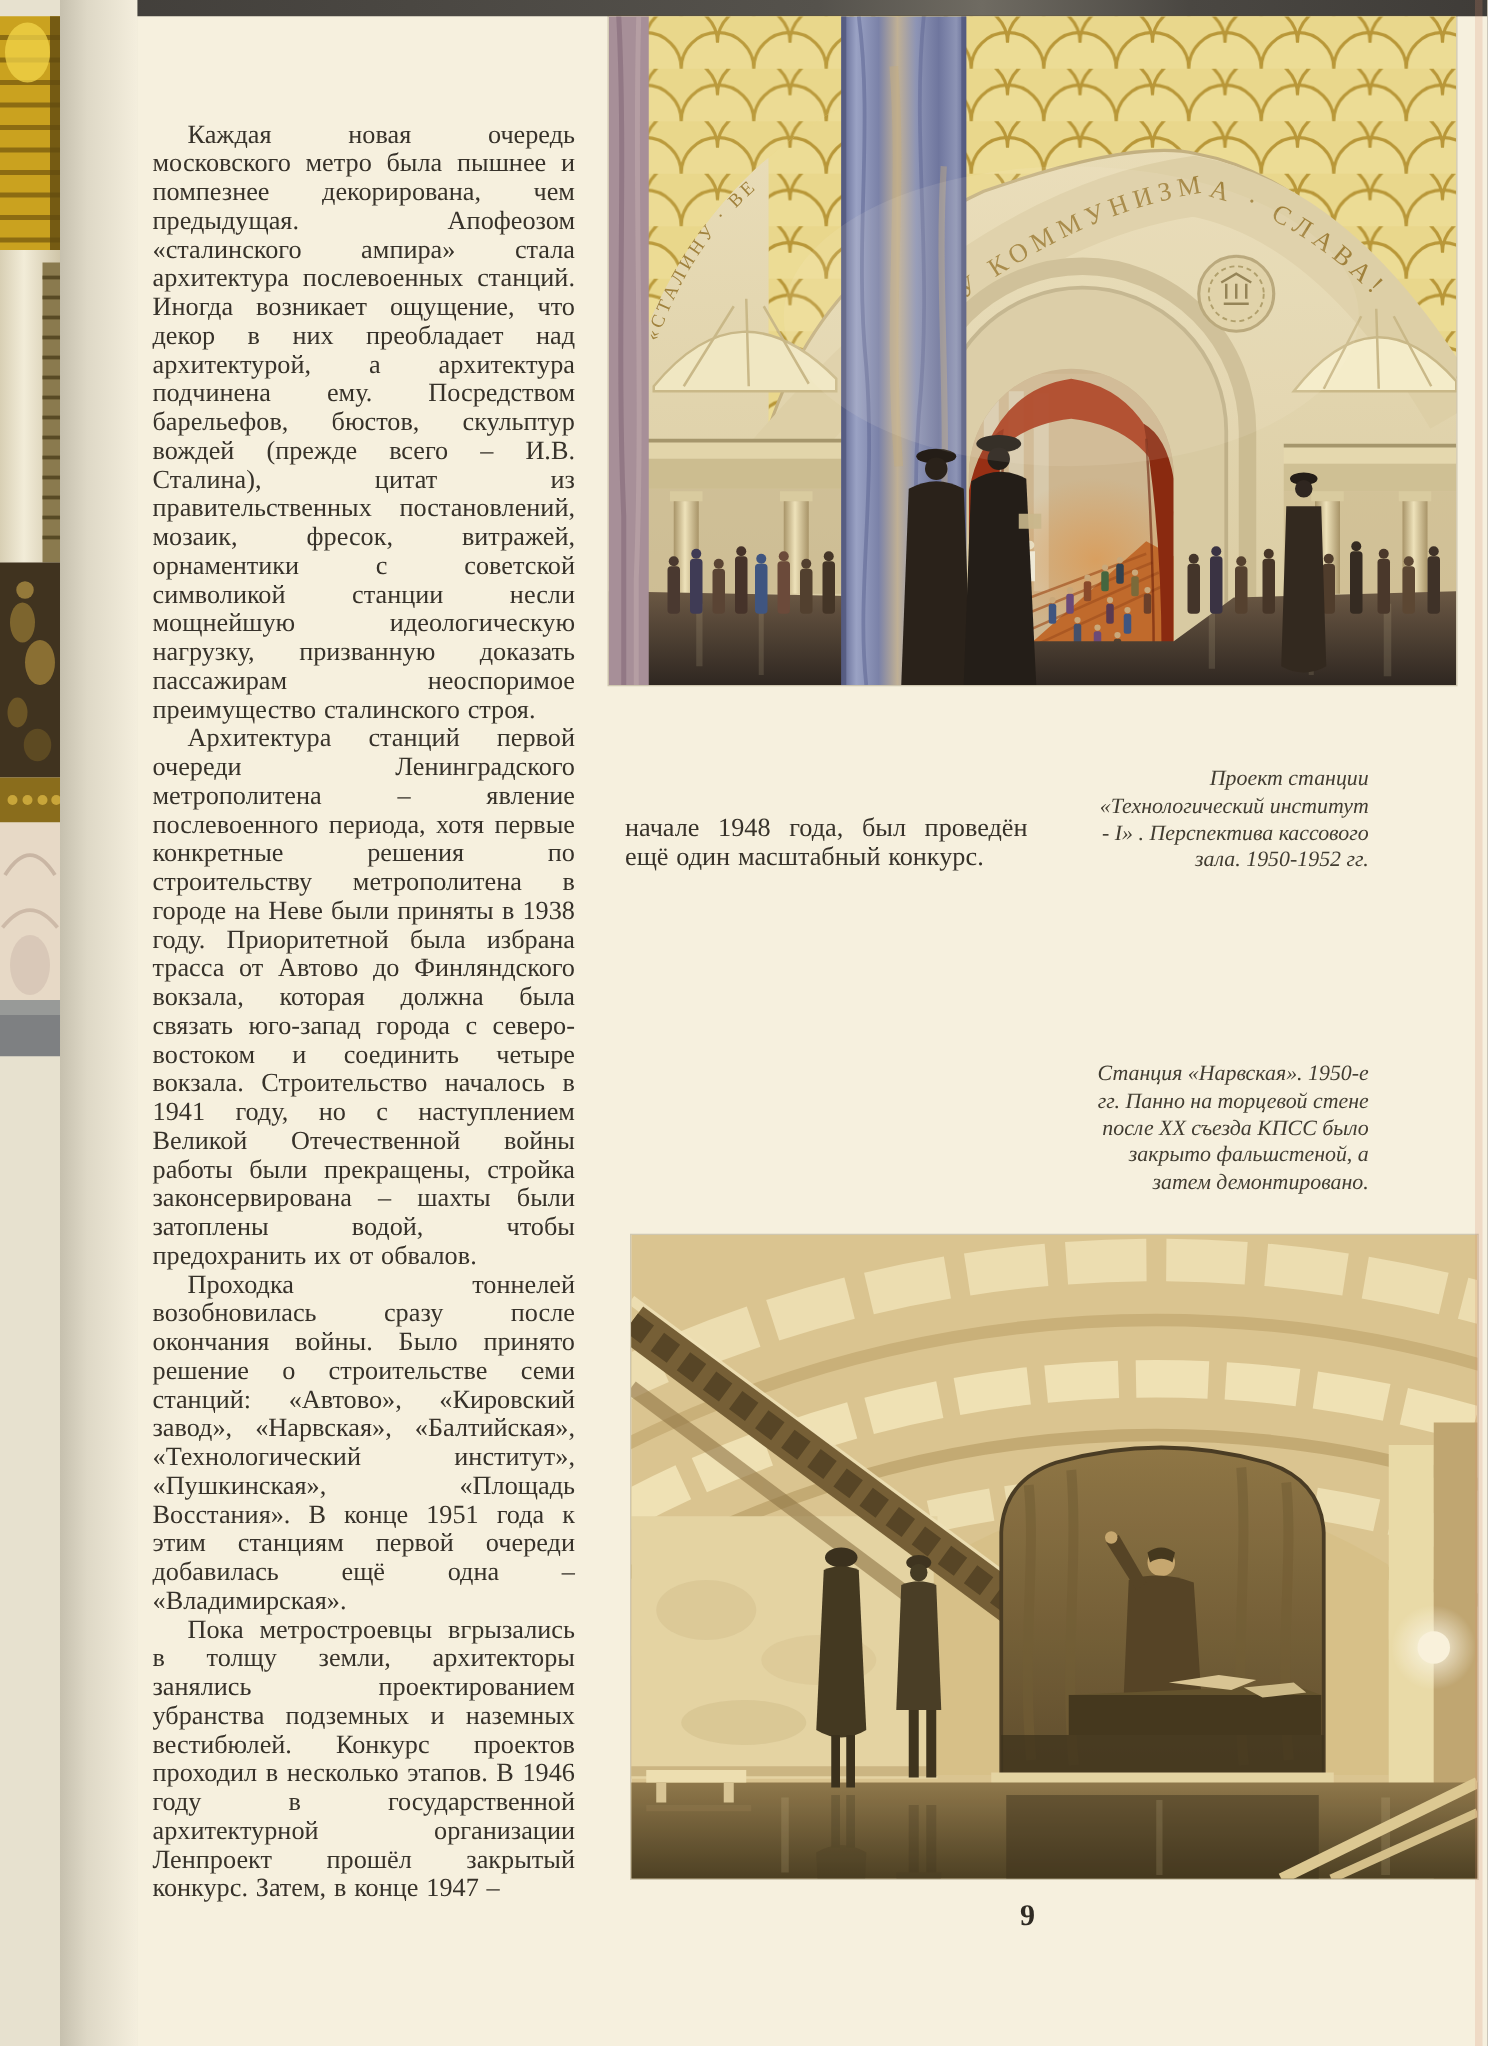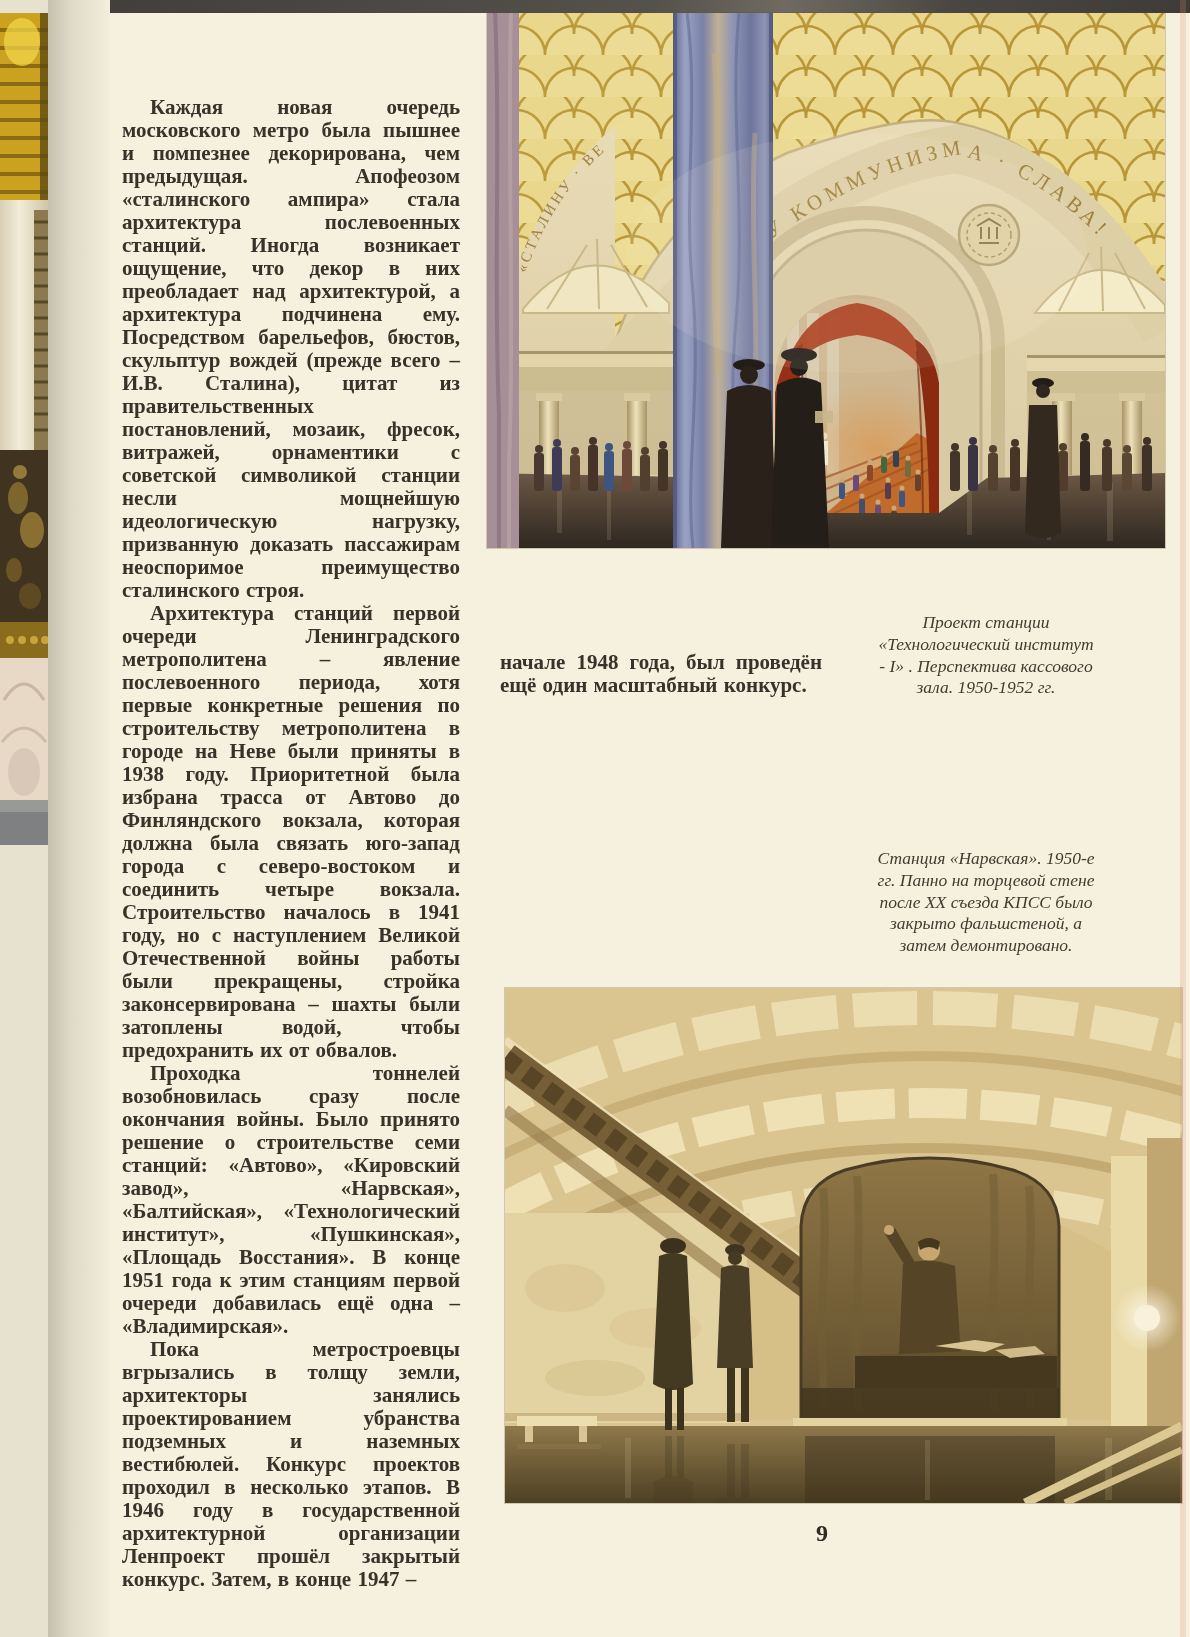"Каждая новая очередь московского метро" .col { font-weight: bold -> none }
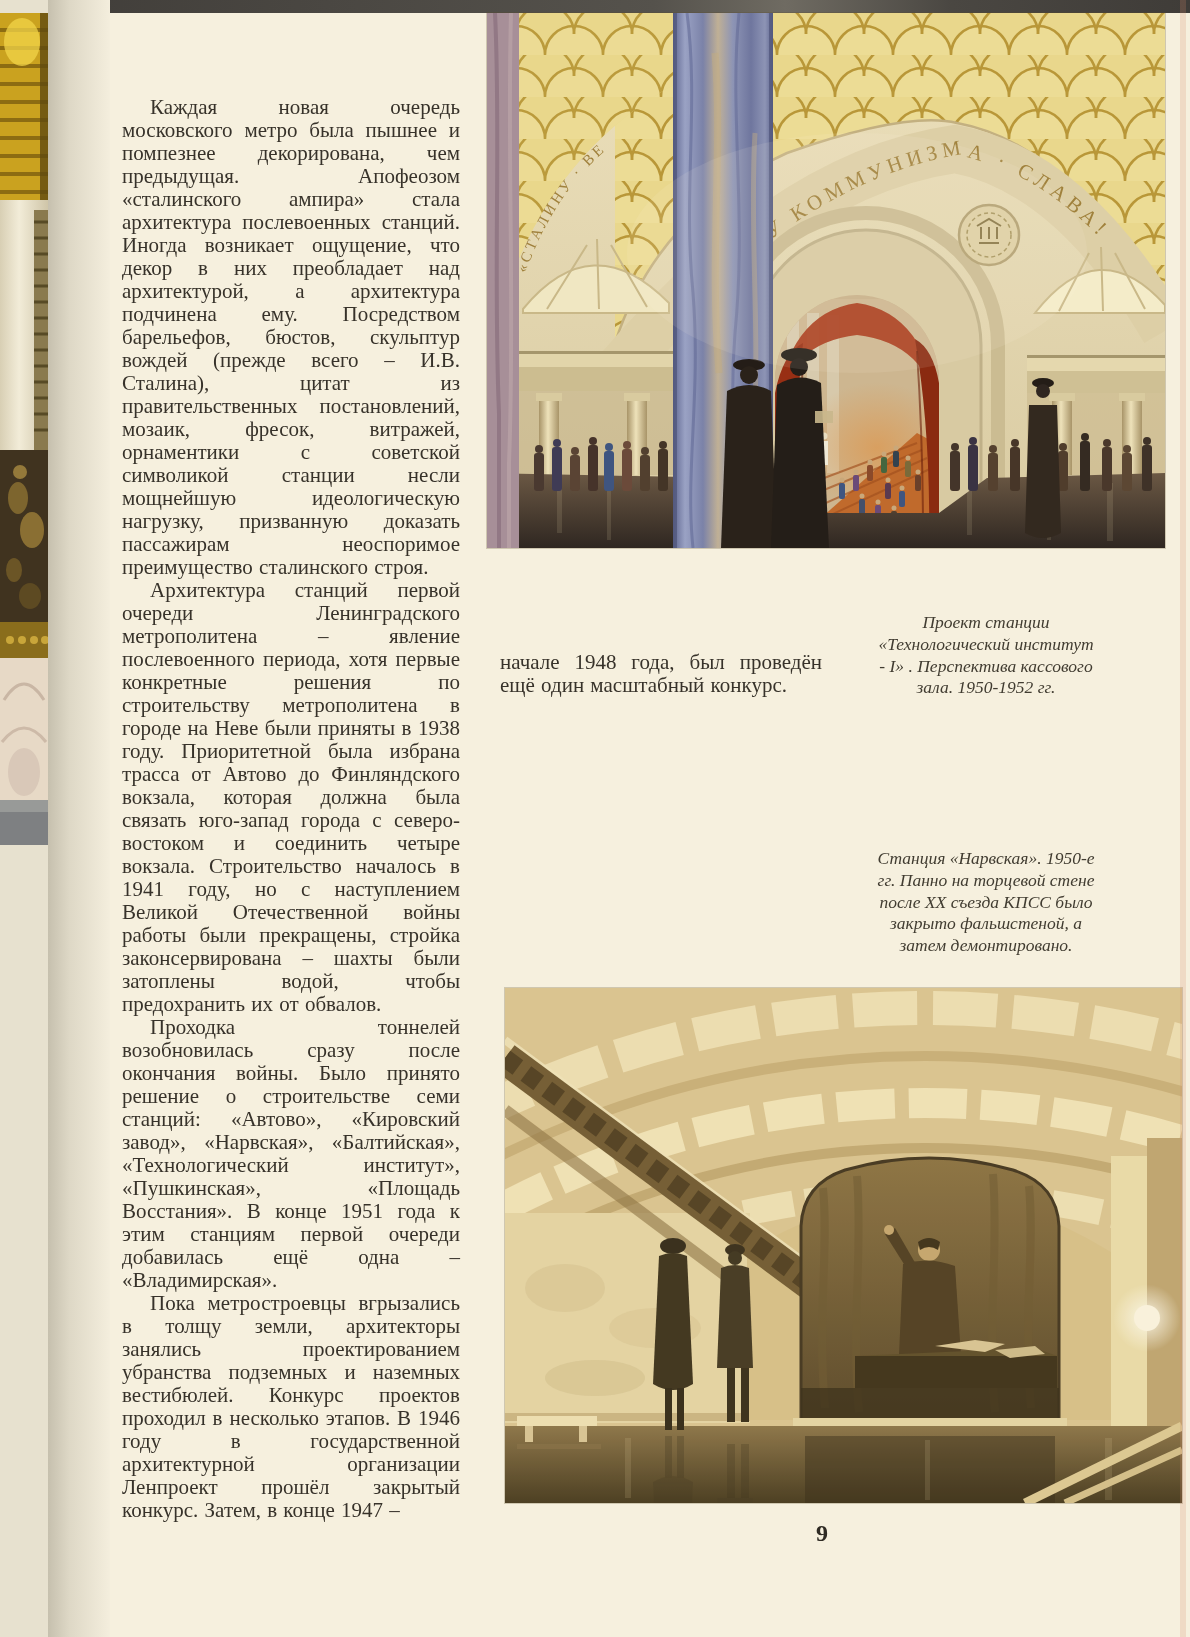"Проект станции «Технологический институт" .caption { text-align: center -> right }
